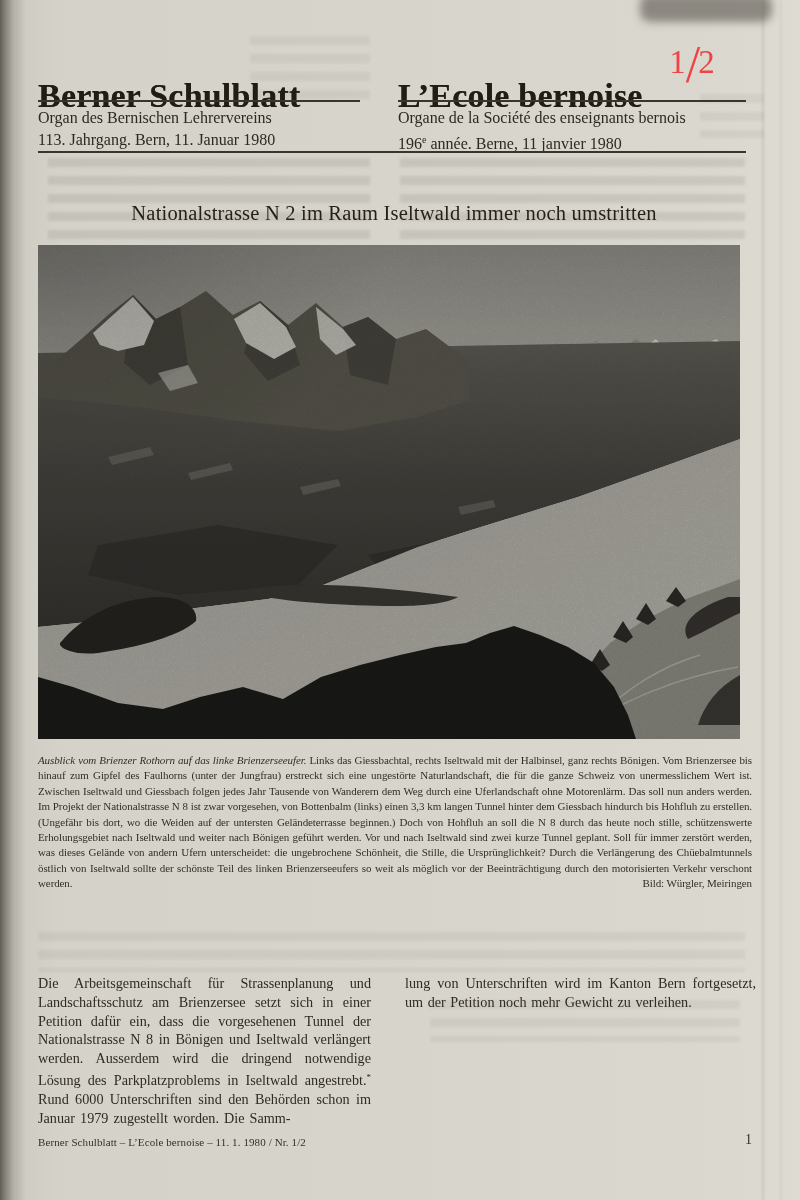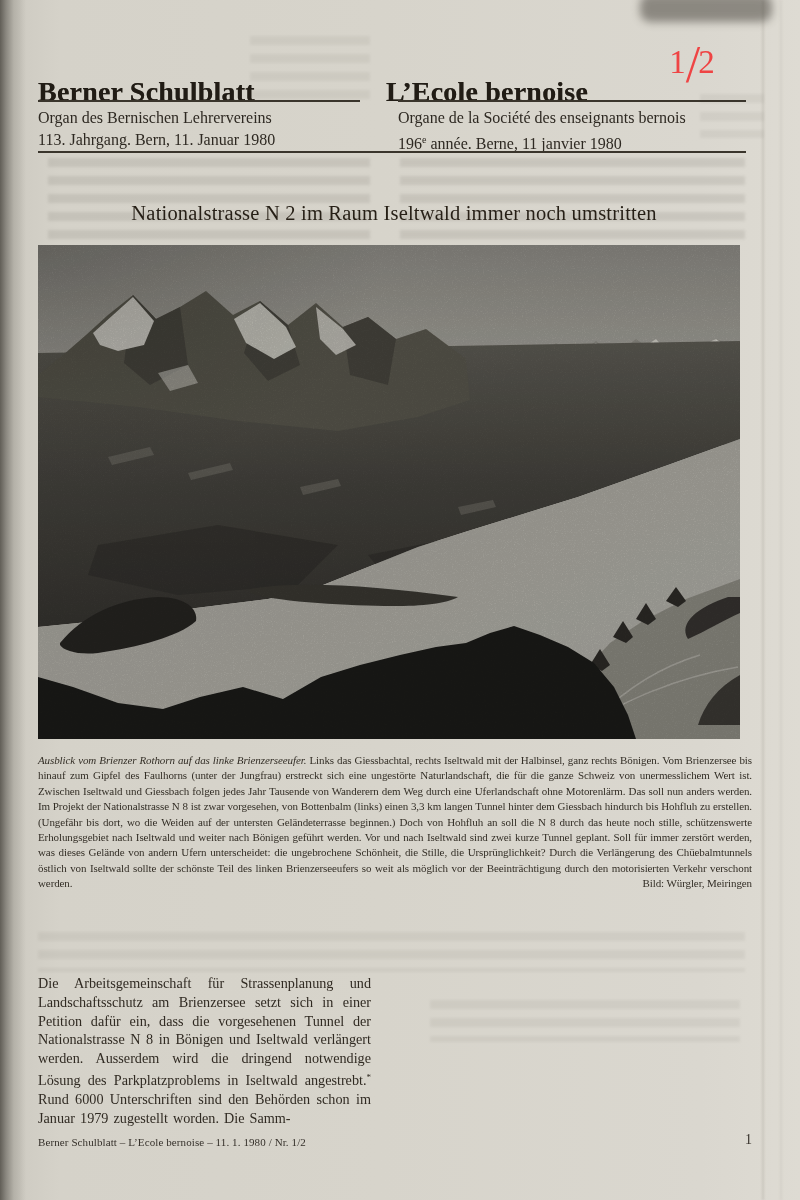"Berner Schulblatt" .mast-title { font-size: 28px -> 34px }
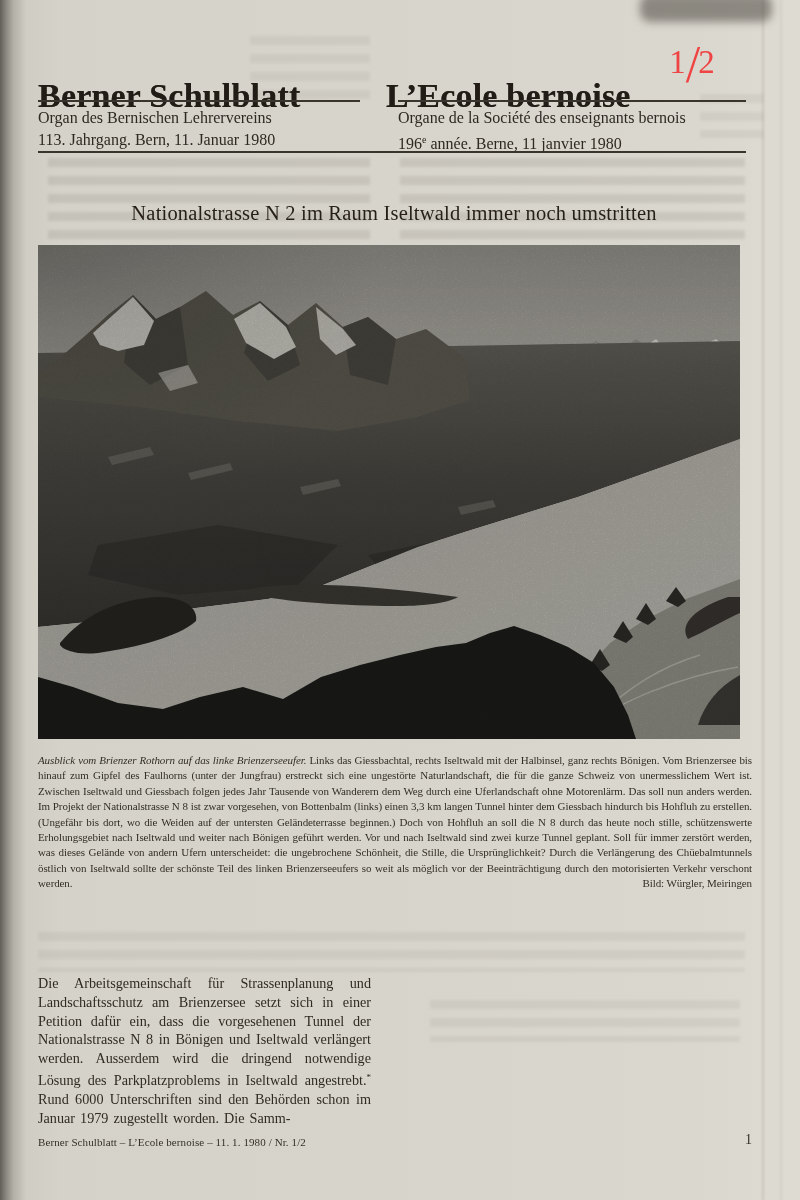"L’Ecole bernoise" h1.abs { left: 386px -> 398px }
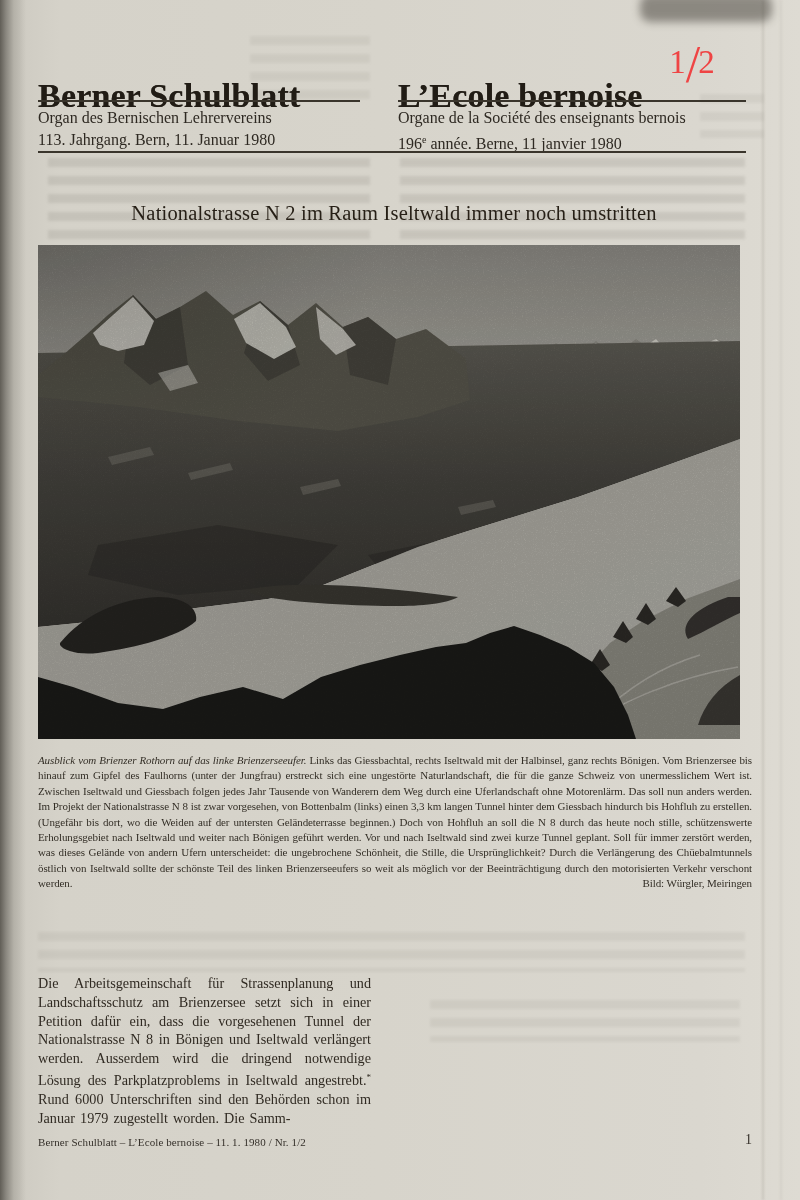"lung von Unterschriften wird im" div { html: none -> <div>lung von Unterschriften wird im Kanton Bern fortgesetzt, um der Petition noch mehr Gewicht zu verleihen.</div> }
